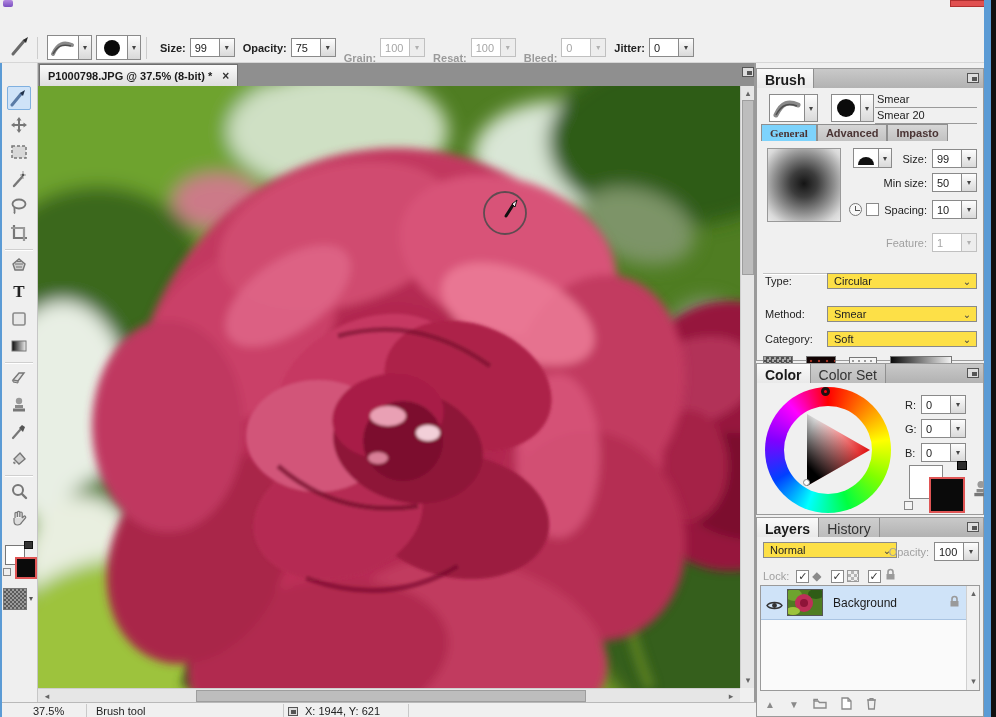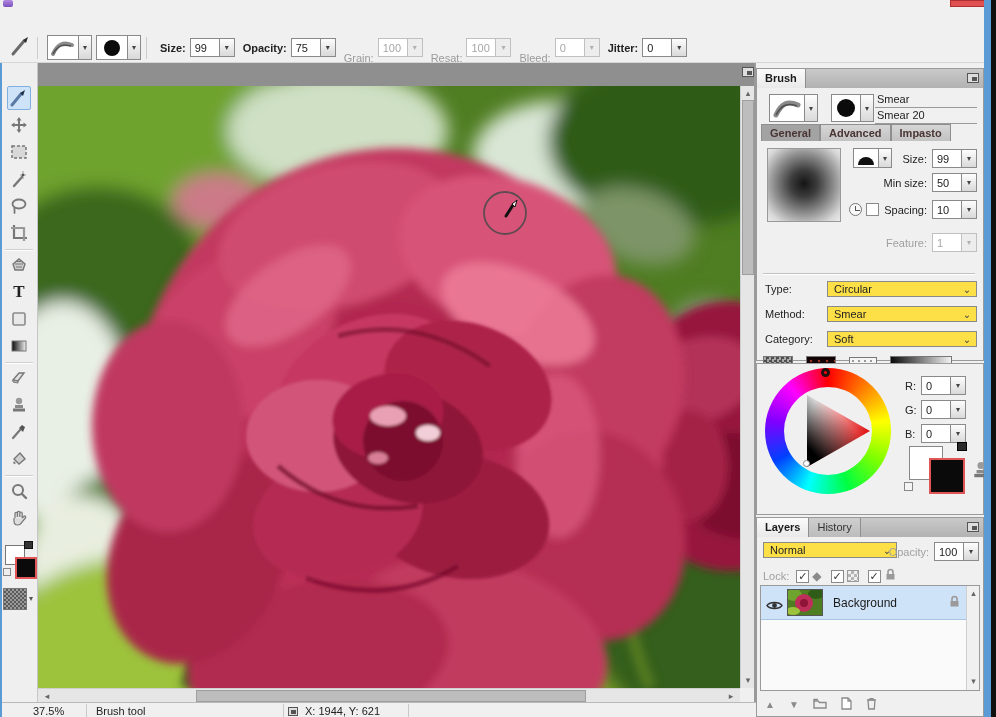"Grain:" .tb-label.disabled { font-weight: 400 -> 700 }
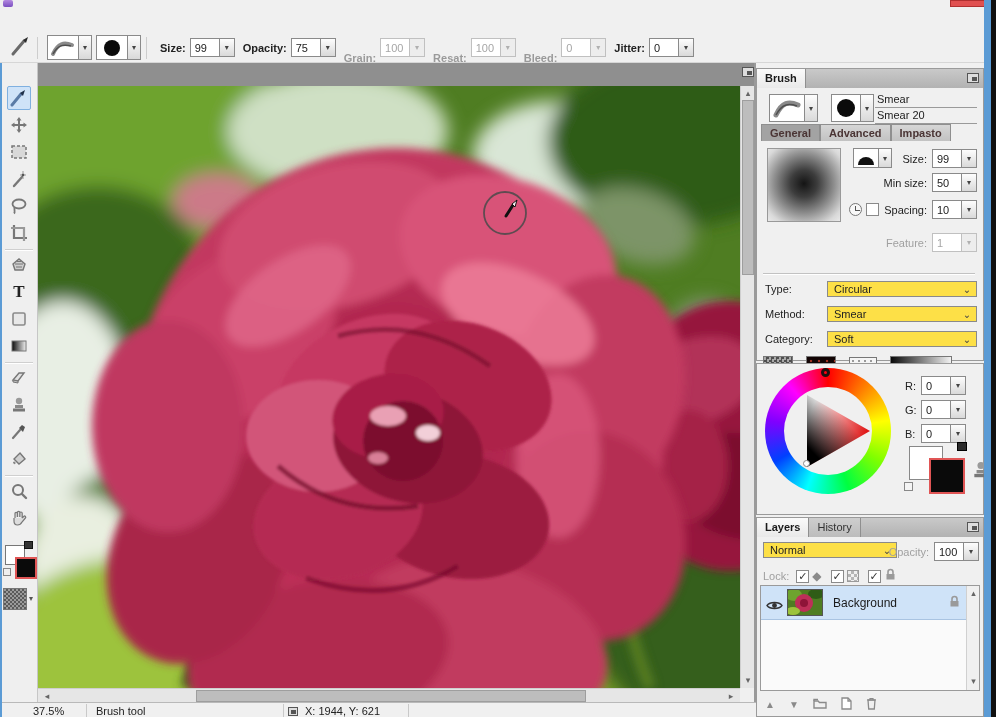"P1000798.JPG @ 37.5% (8-bit) *" div { html: none -> <div> <span>P1000798.JPG @ 37.5% (8-bit) *</span> <span>×</span> </div> }
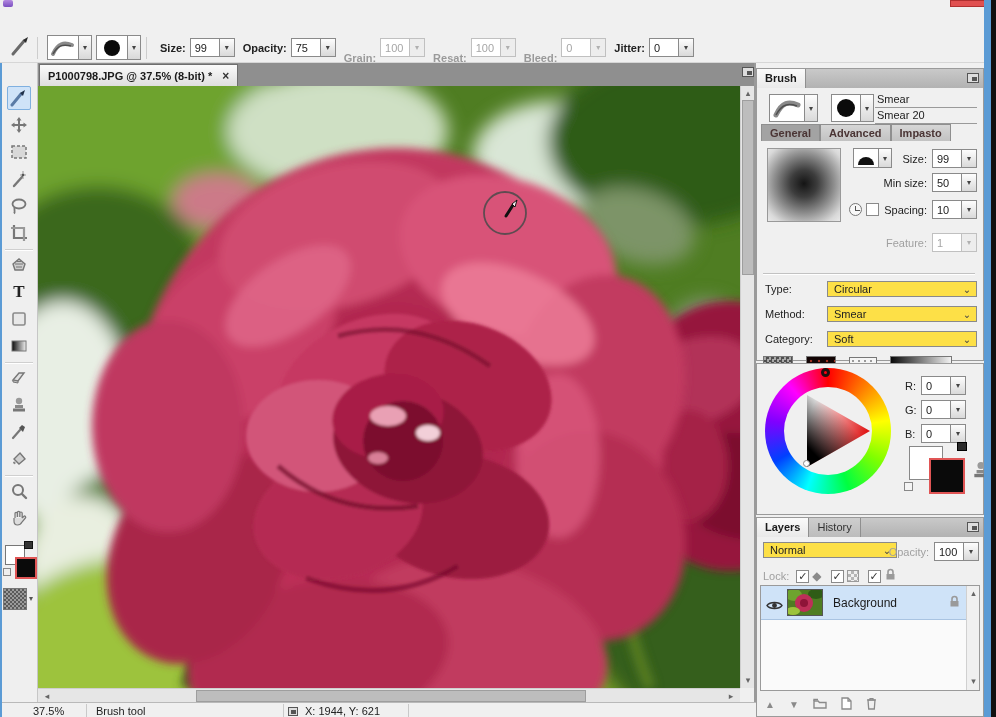"Brush" .ptab { font-size: 11px -> 14px }
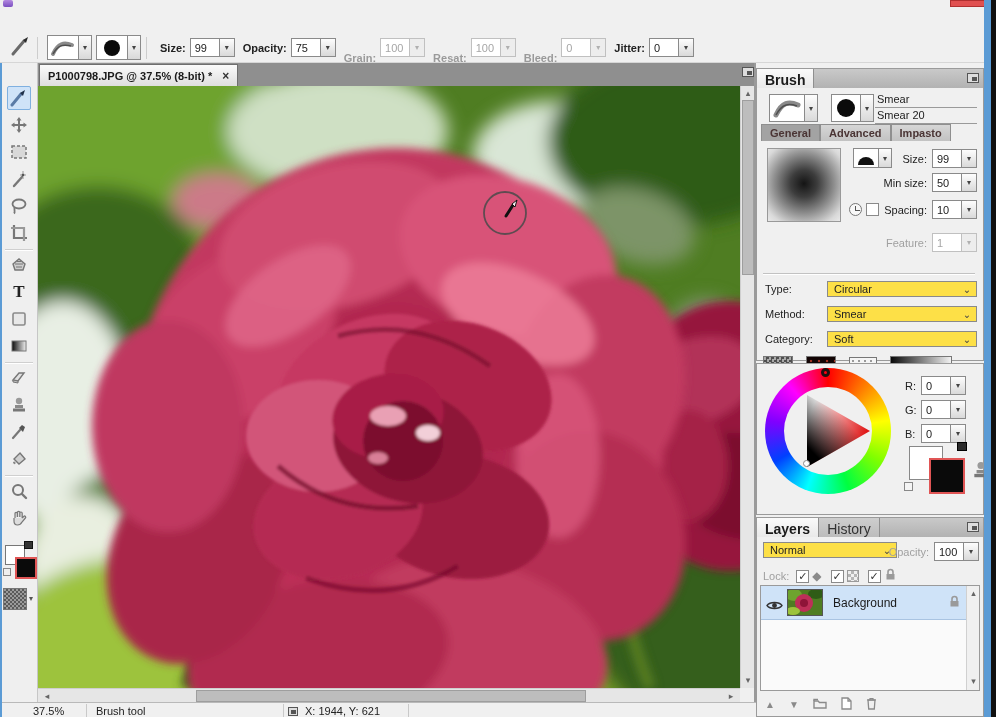"General" .btab.active { background: #a3a3a3 -> #7dd3fc; font-family: none -> Liberation Serif, serif }
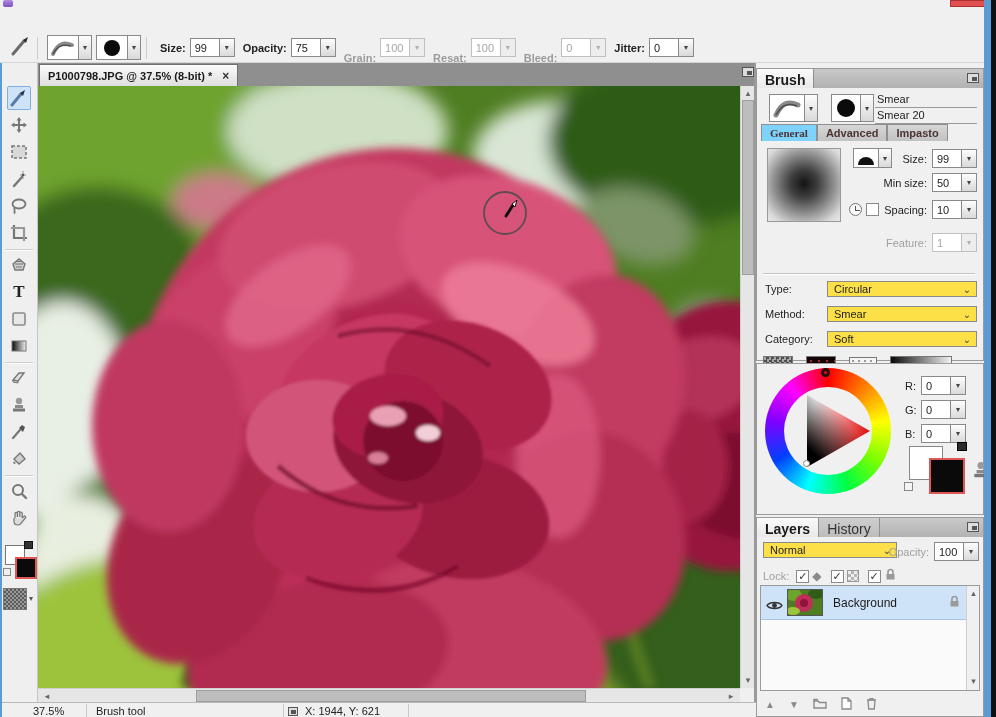"Type:" div.combo-row { top: 193px -> 185px }
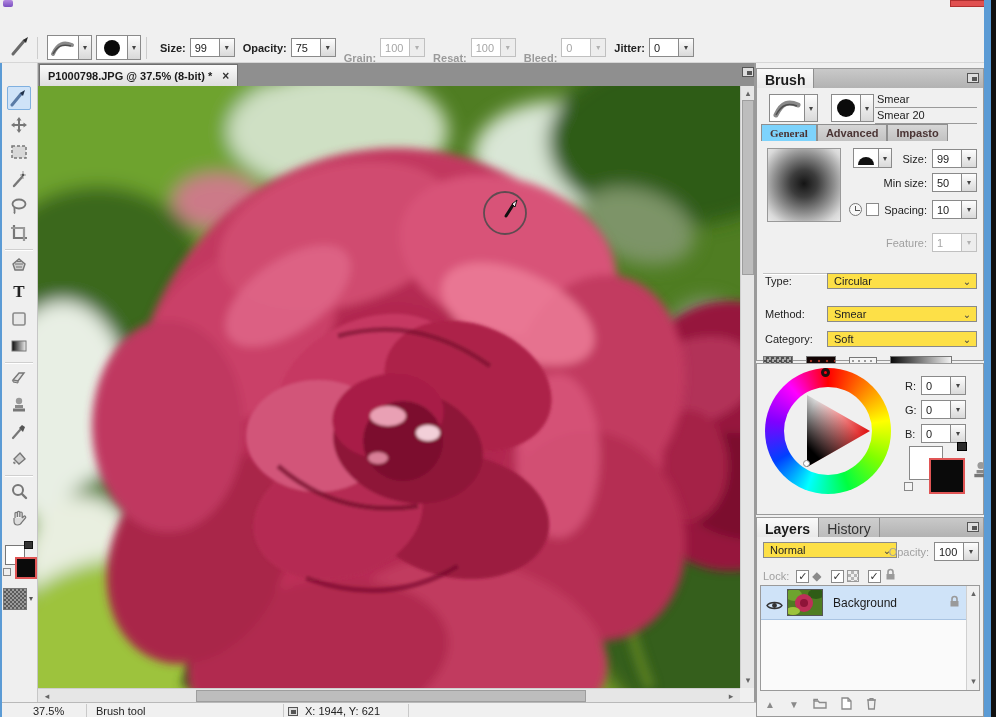"Color" div.panel-header { html: none -> <div> <div>Color</div> <div>Color Set</div> <div></div> </div> }
